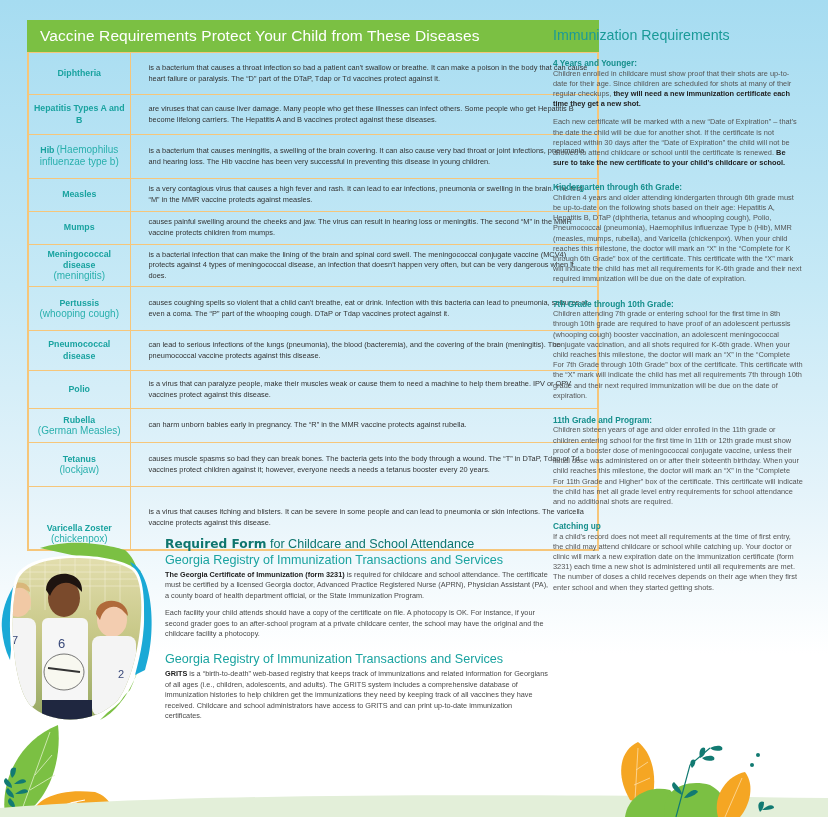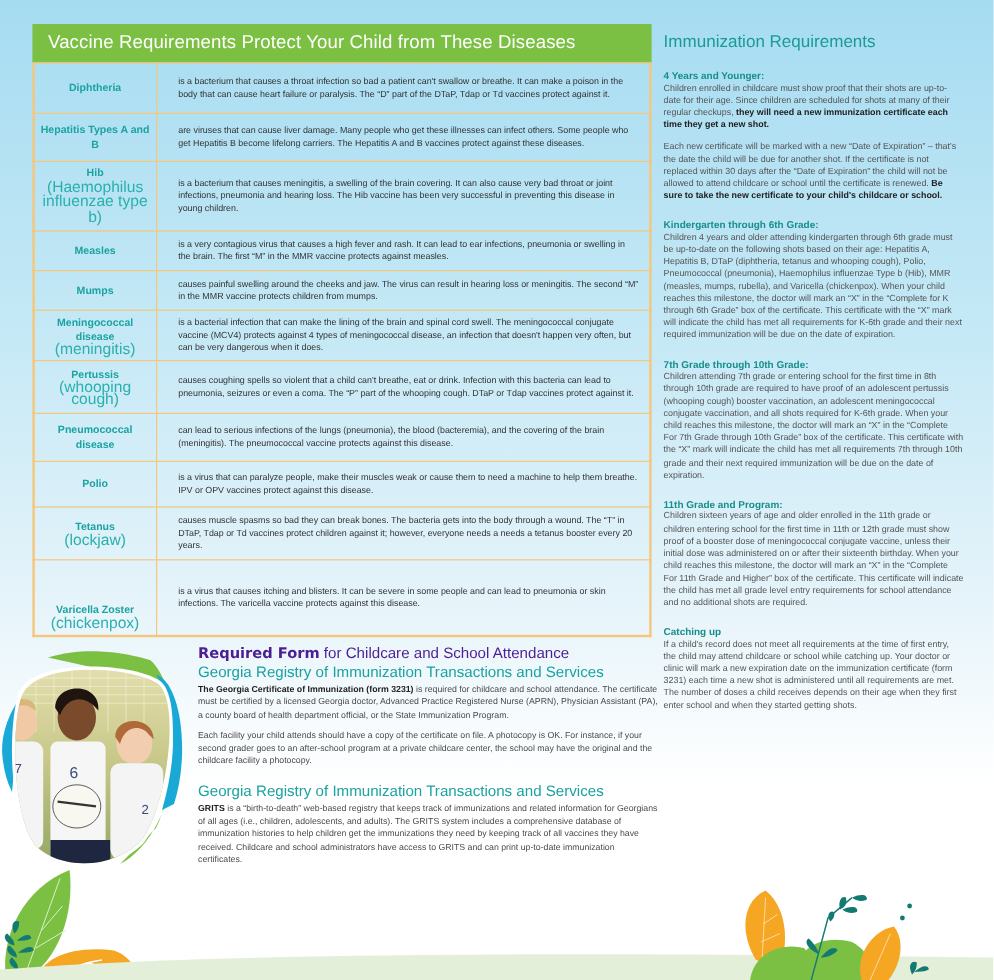"Vaccine Requirements Protect Your Child" .table-wrap { width: 516px -> 572px }
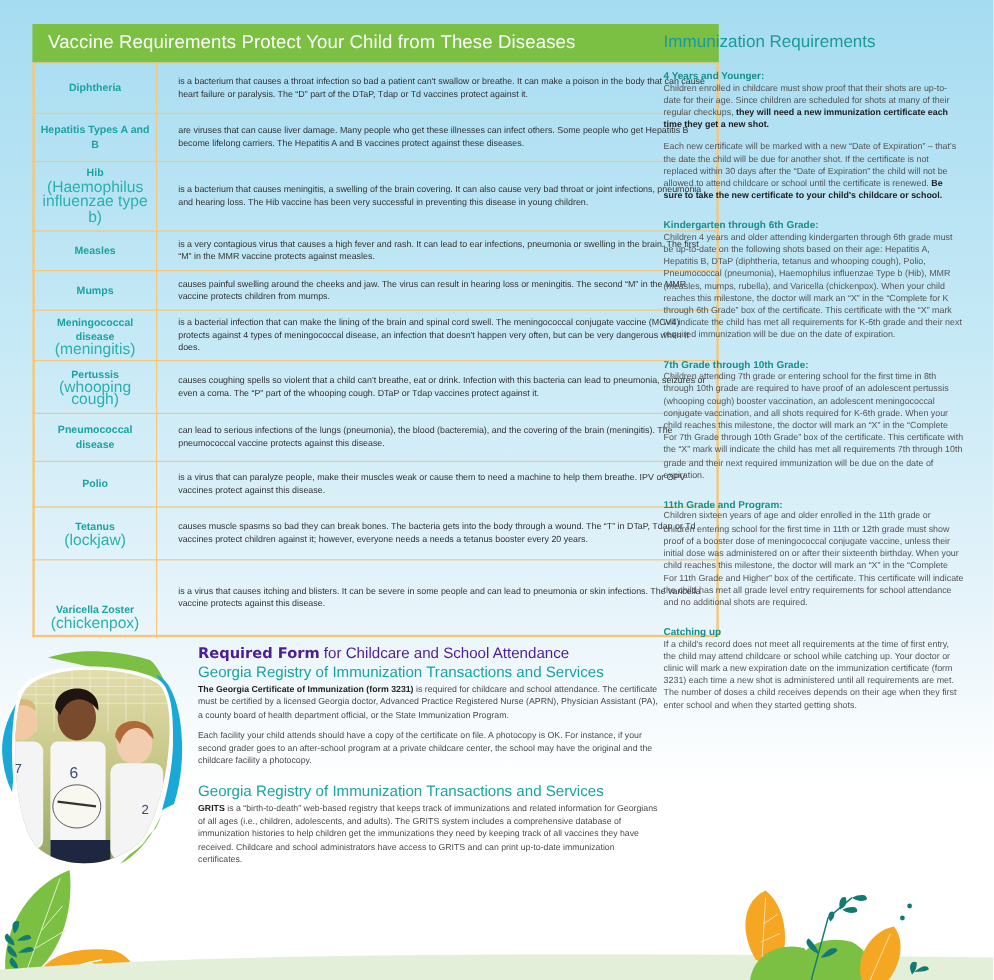"(Haemophilus influenzae type b)" td.disease-name .sub { font-size: 13px -> 10px }
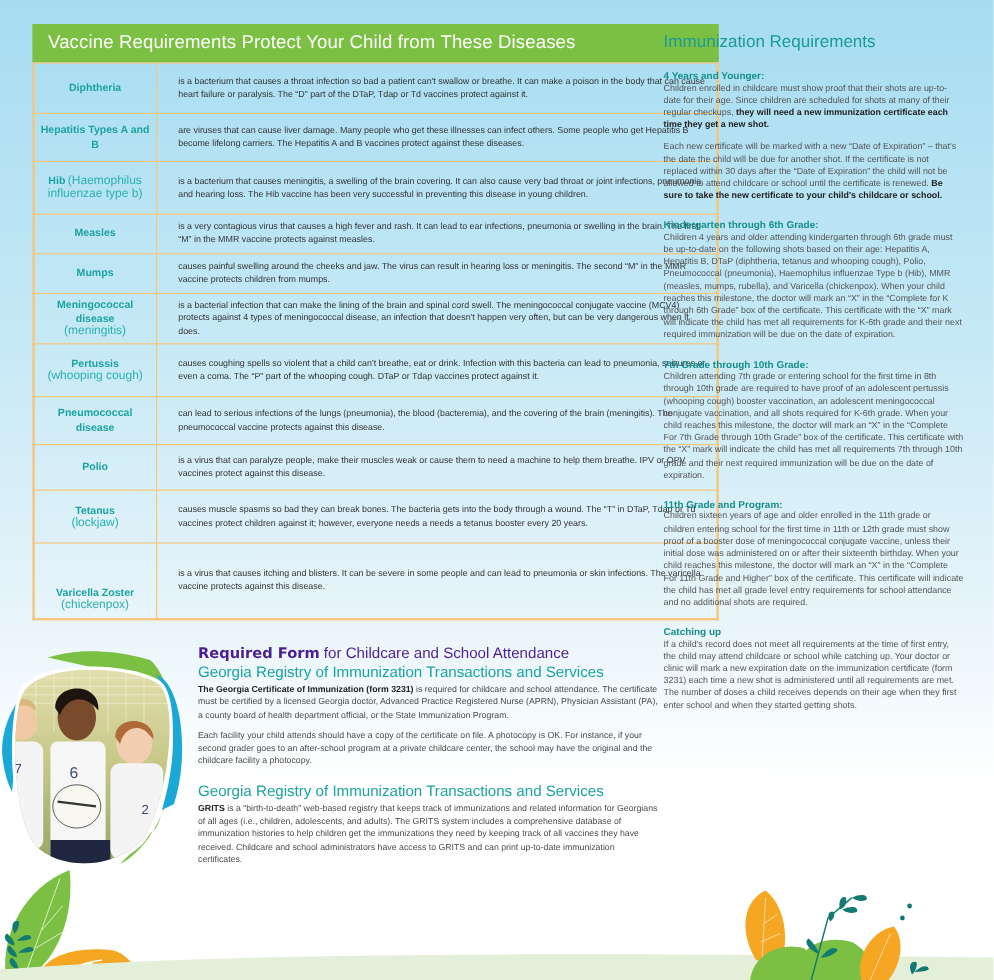"Rubella" tr { html: none -> <tr> <td> <span>Rubella</span> <span>(German Measles)</span> </td> <td>can harm unborn babies early in pregnancy. The “R” in the MMR vaccine protects against rubella.</td> </tr> }
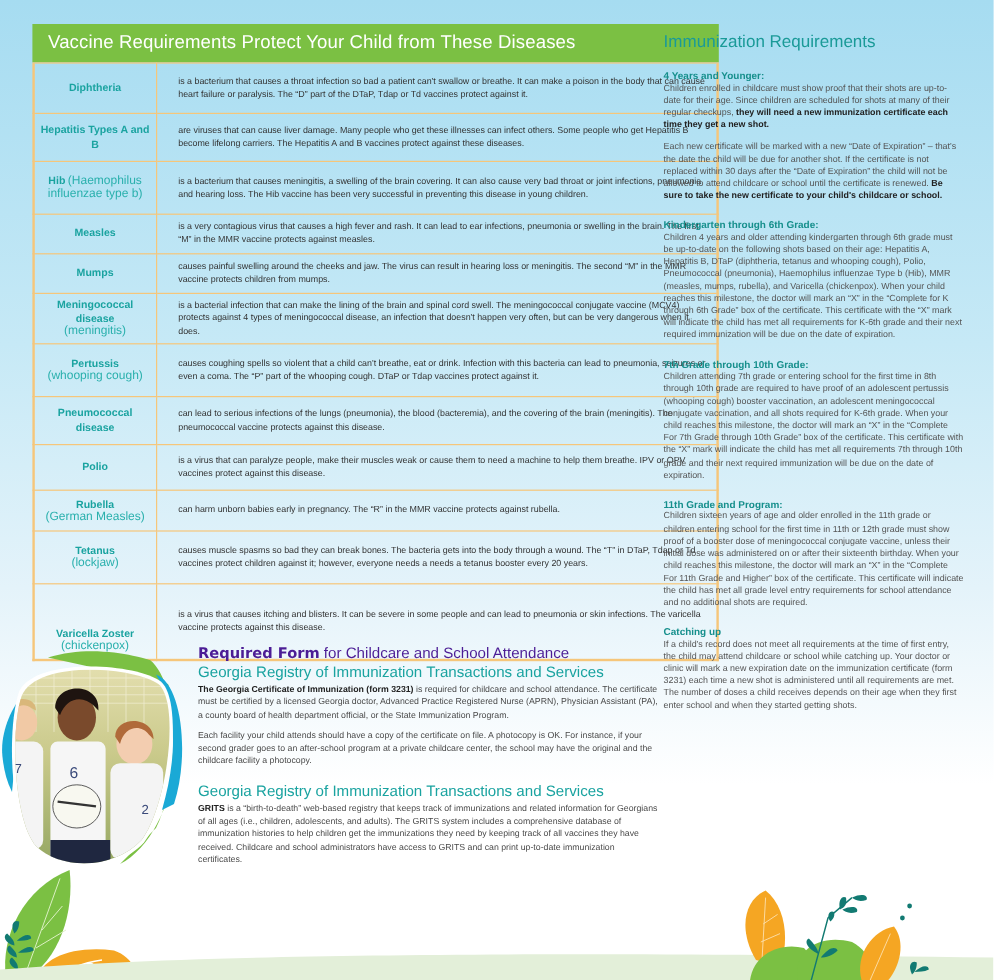"Required Form for Childcare and" .form-title { color: #4c1d95 -> #0f766e }
